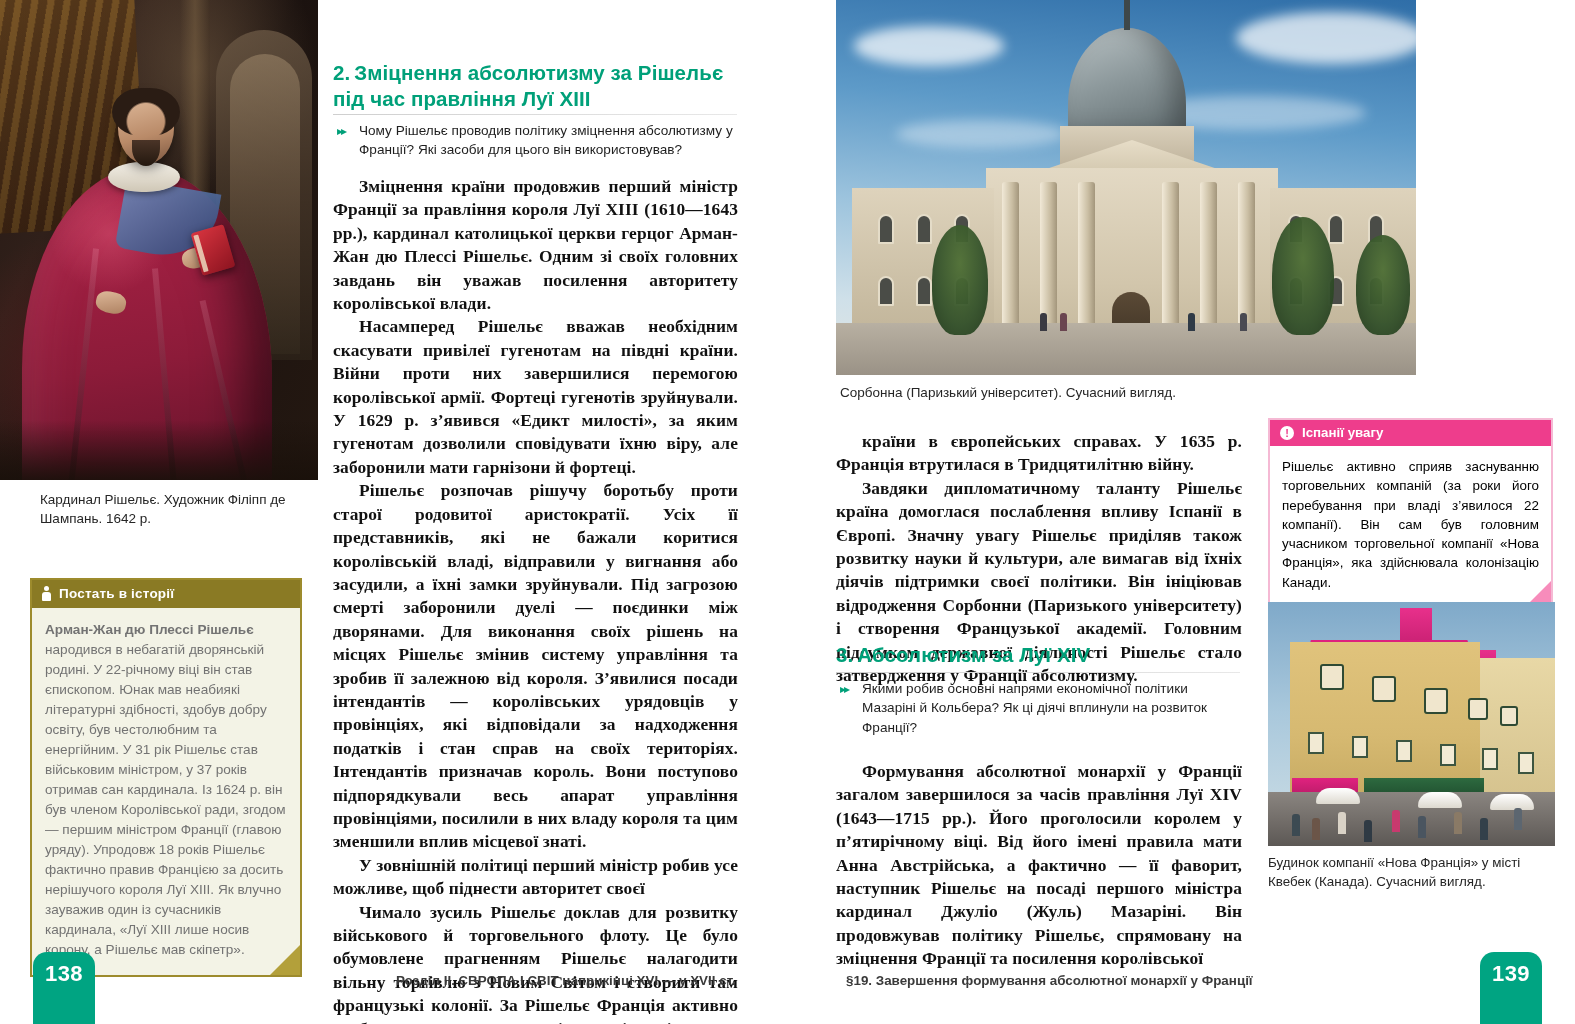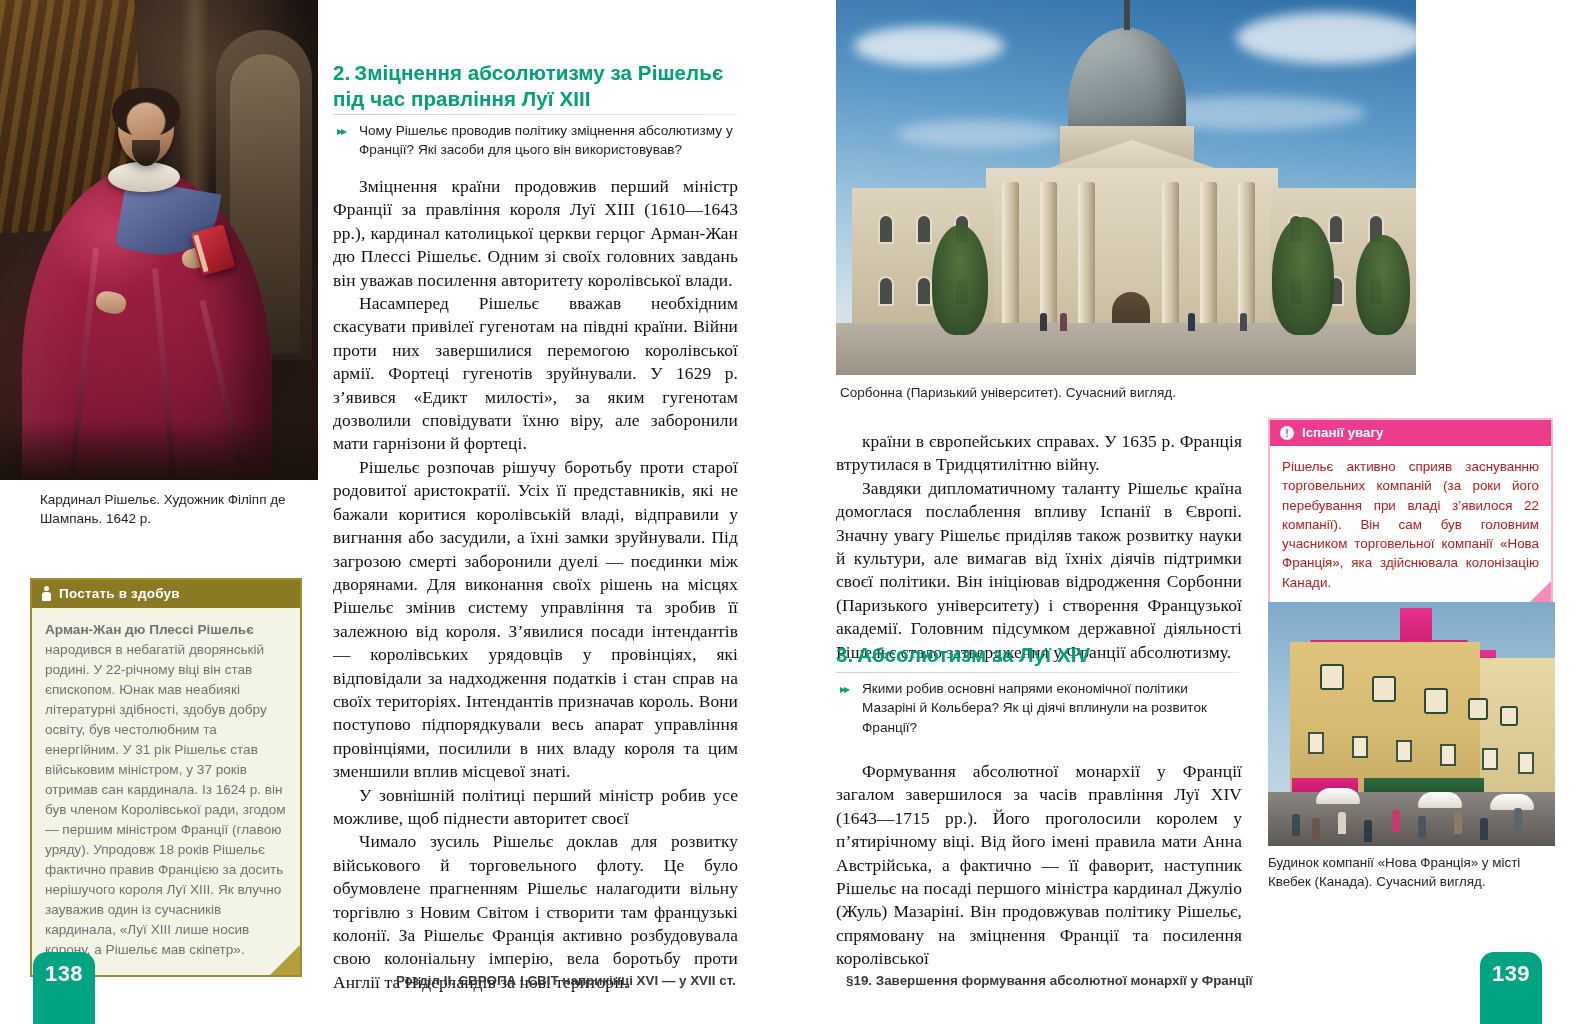"Зміцнення країни продовжив перший" .col p { font-weight: none -> bold }
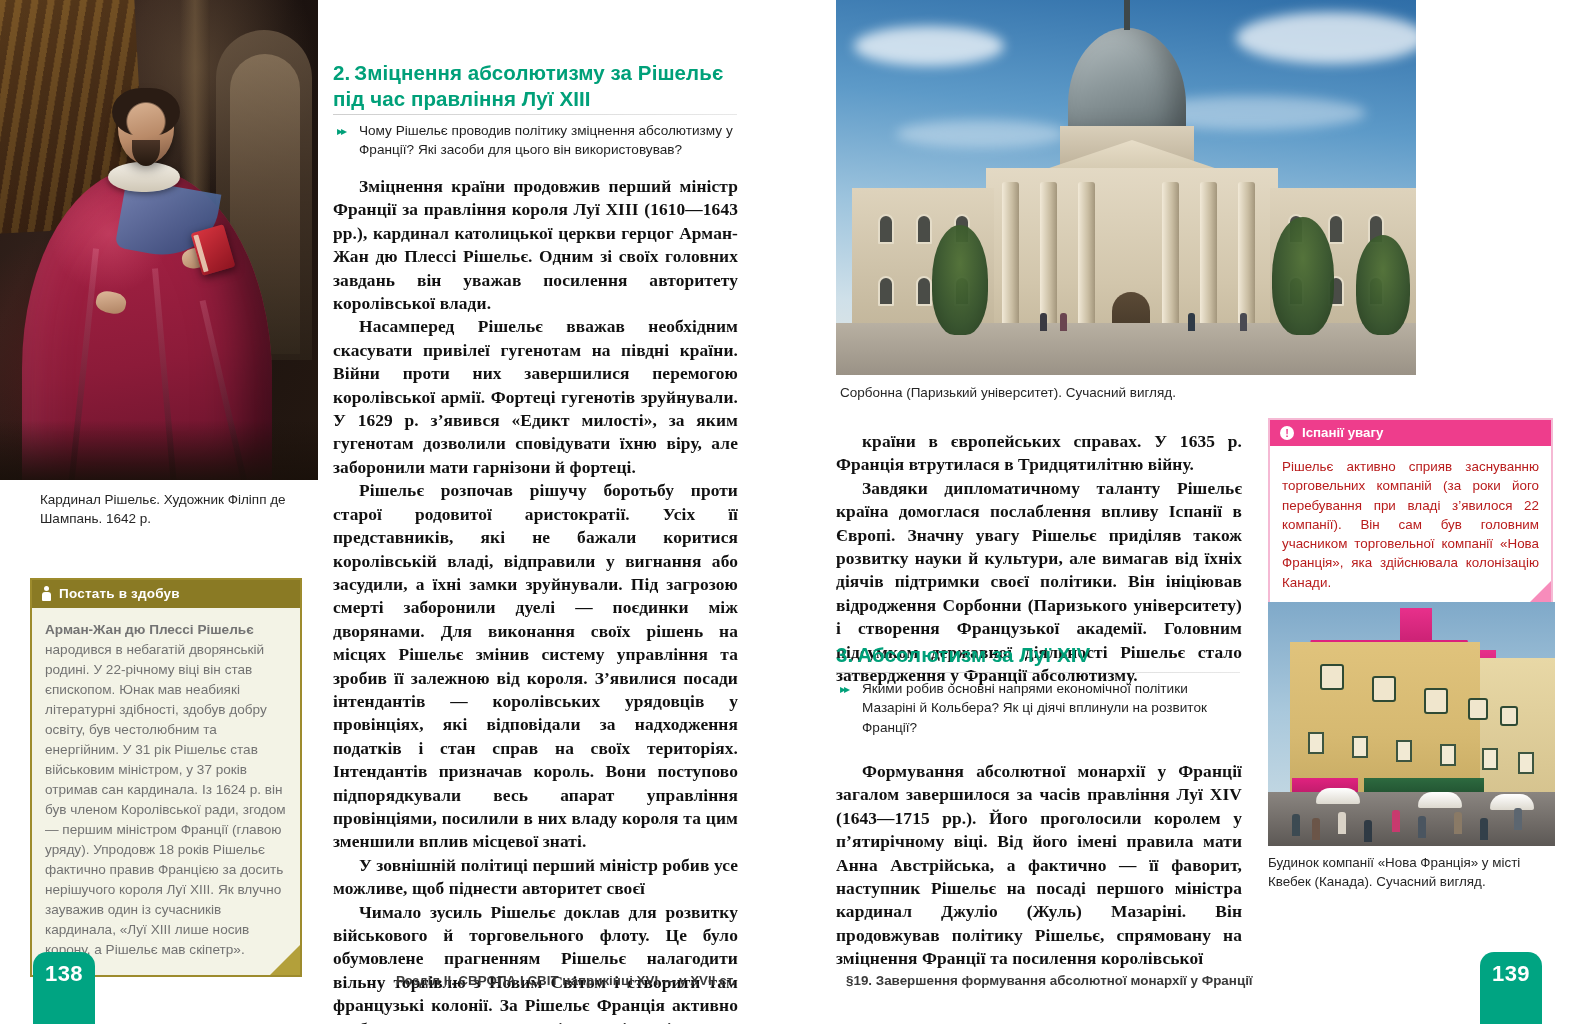"Рішельє активно сприяв заснуванню" .pink-box .body { color: #b91c1c -> #000000 }
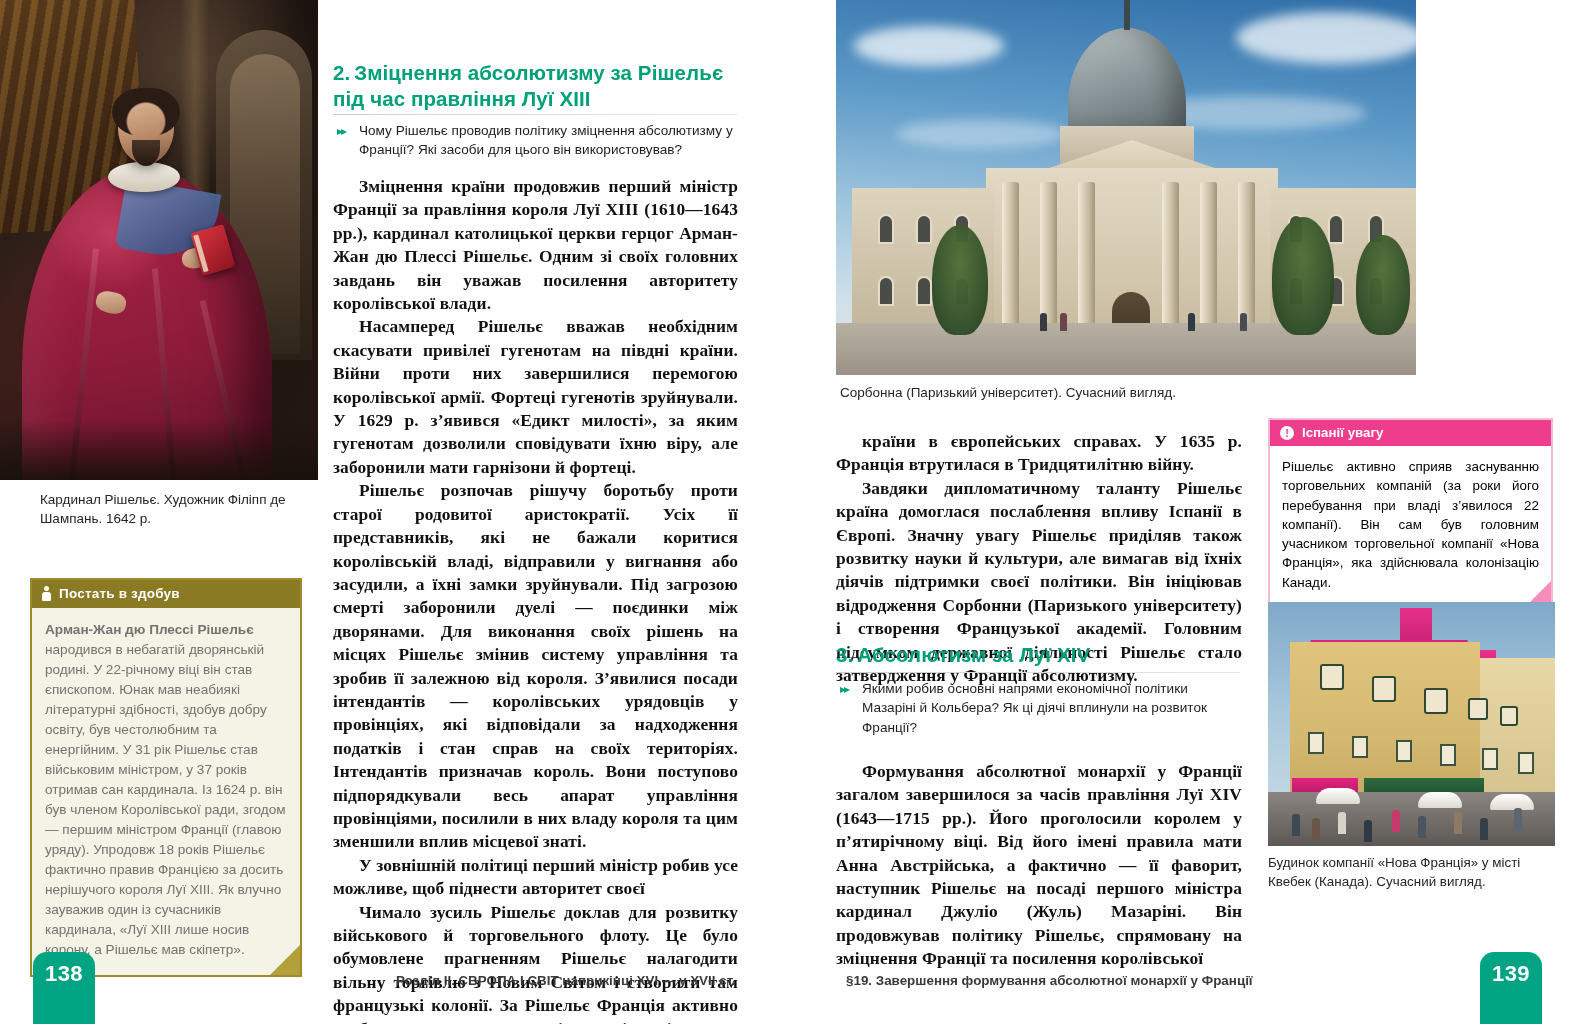"Постать в здобув" span { text: здобув -> історії }
